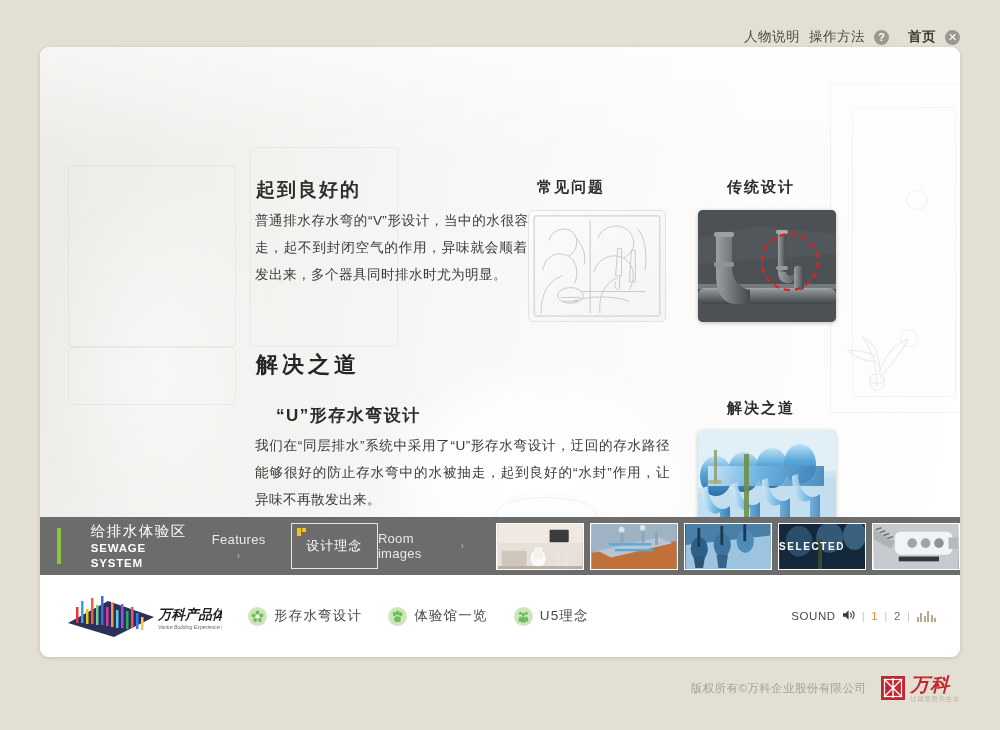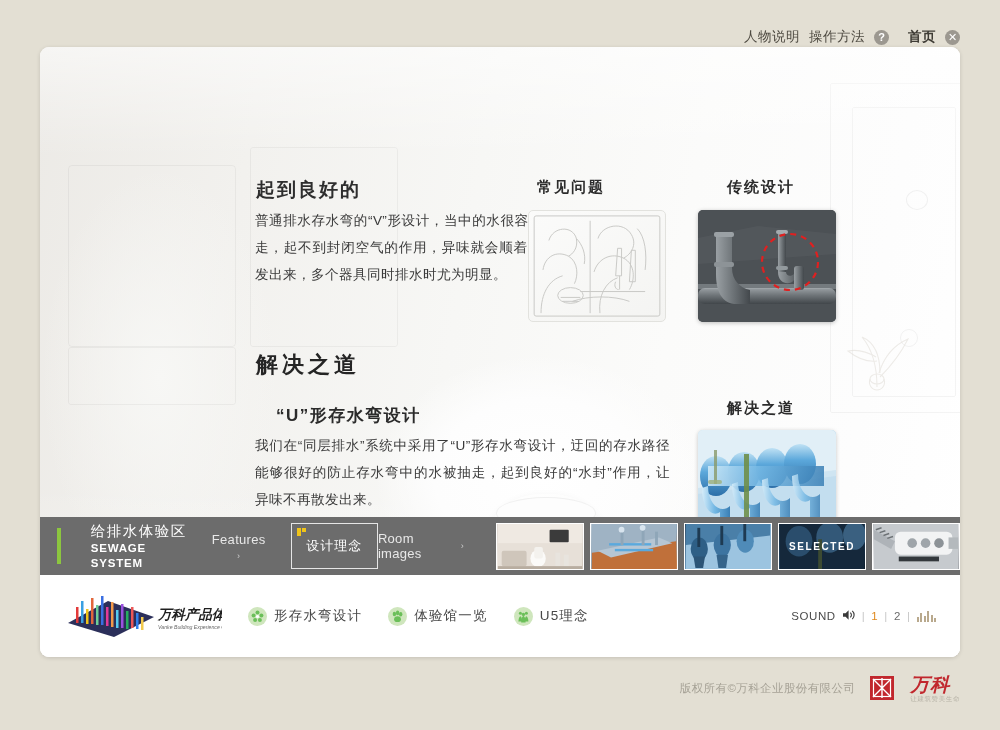"SELECTED" .sel-overlay { justify-content: center -> flex-start }
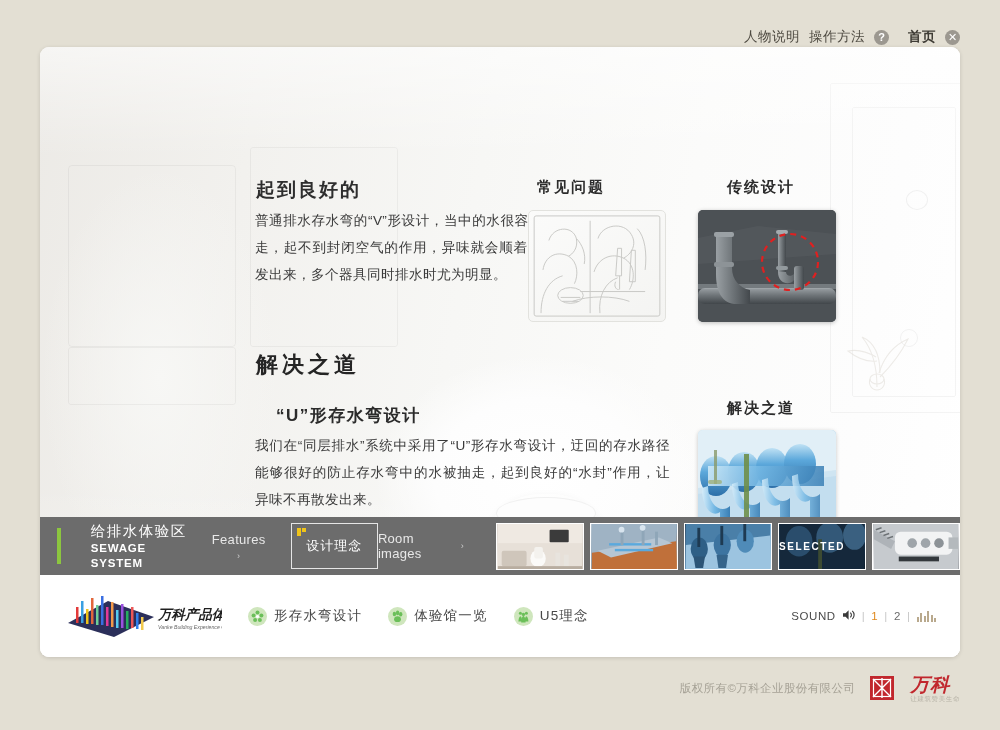"万科" .vk-logo { gap: 15px -> 4px }
